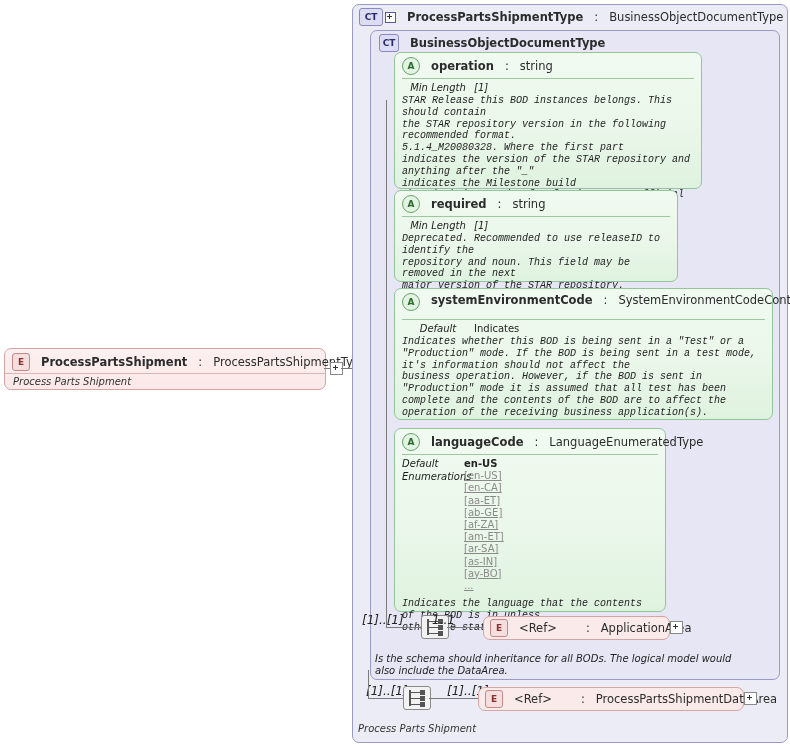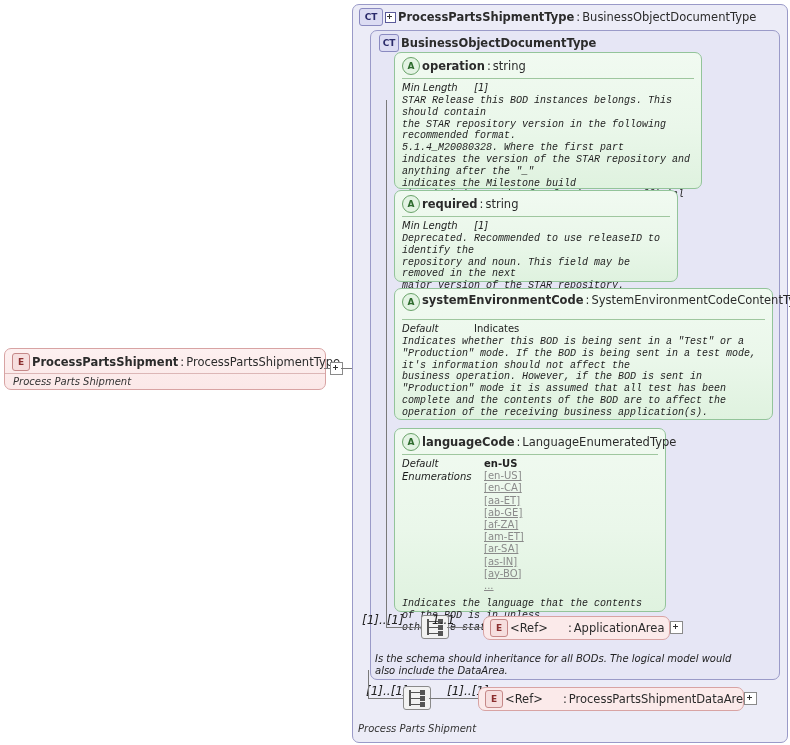"CT" .titleRow { gap: 2px -> 11px }
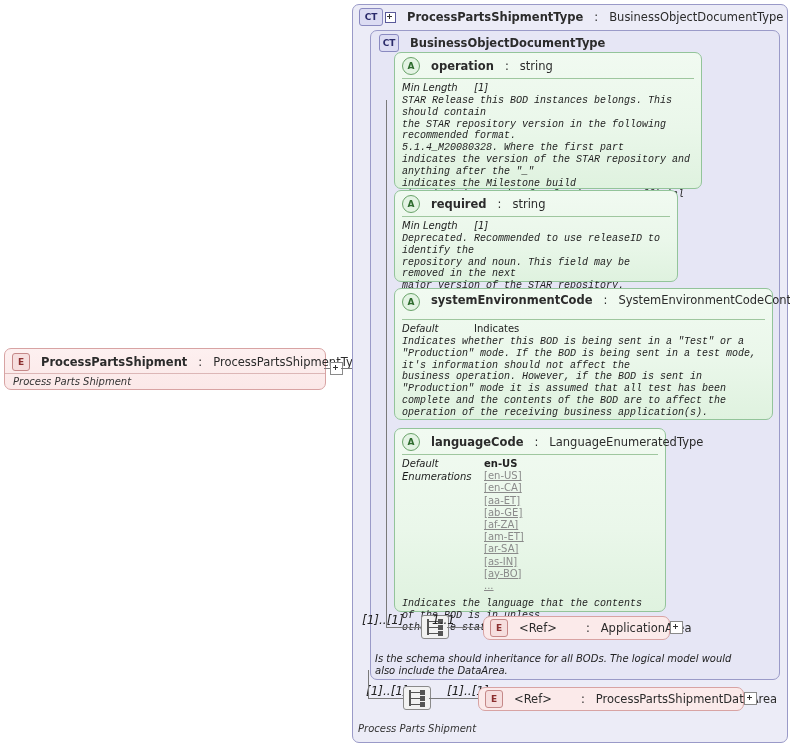"Min Length" .facets { text-align: none -> center }
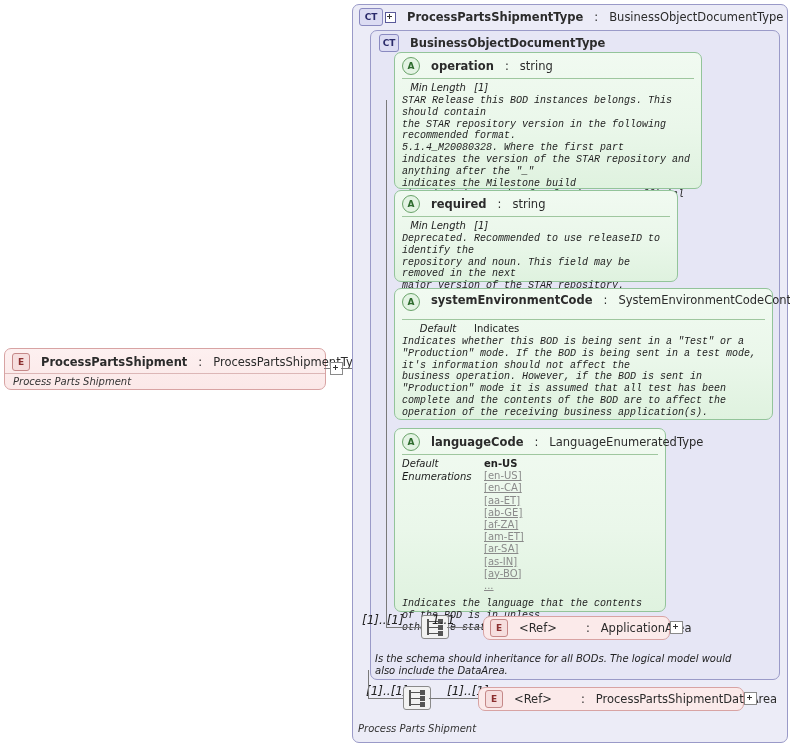"en-US" .enumValues { margin-left: 20px -> none }
